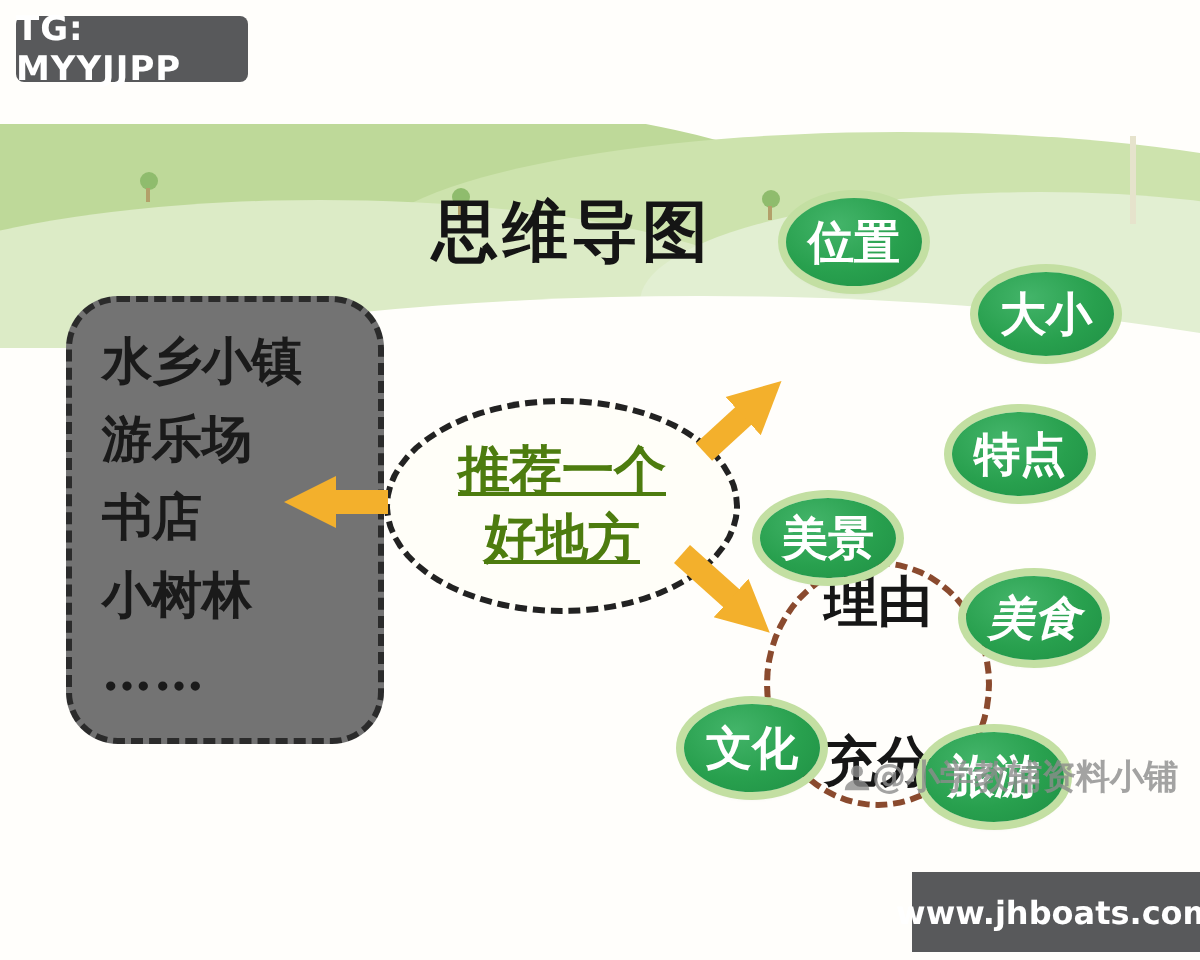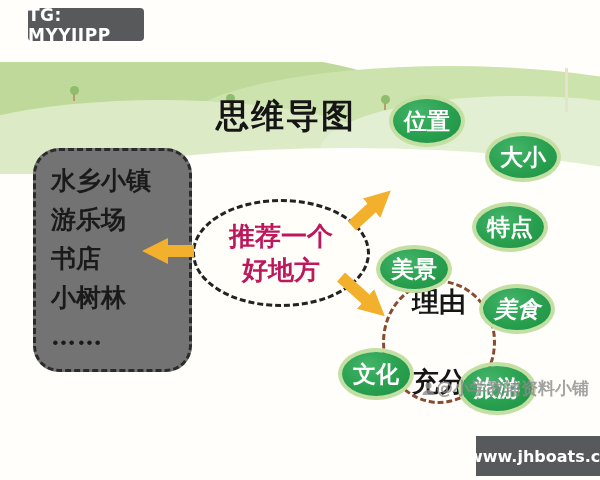"TG: MYYJJPP" .badge { margin-left: 20px -> none }
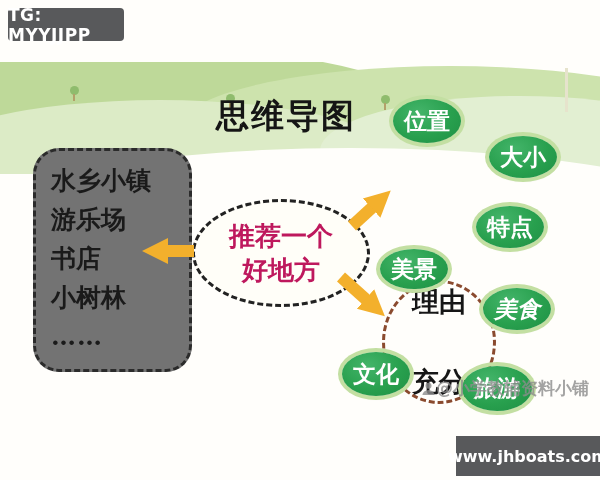"推荐一个" .center-ellipse div { color: #be185d -> #4d7c0f; text-decoration: none -> underline }
